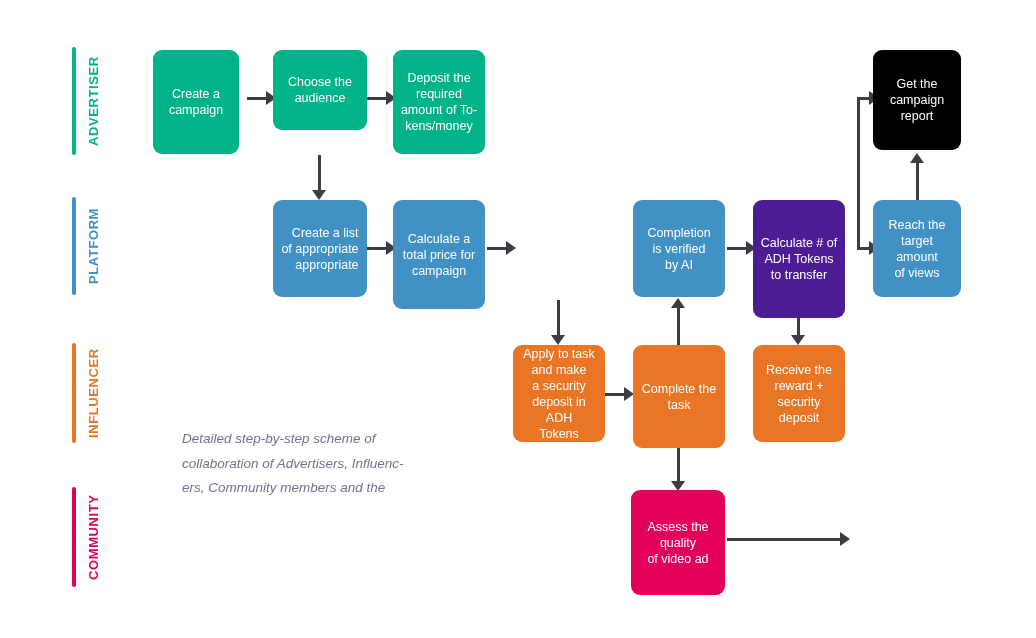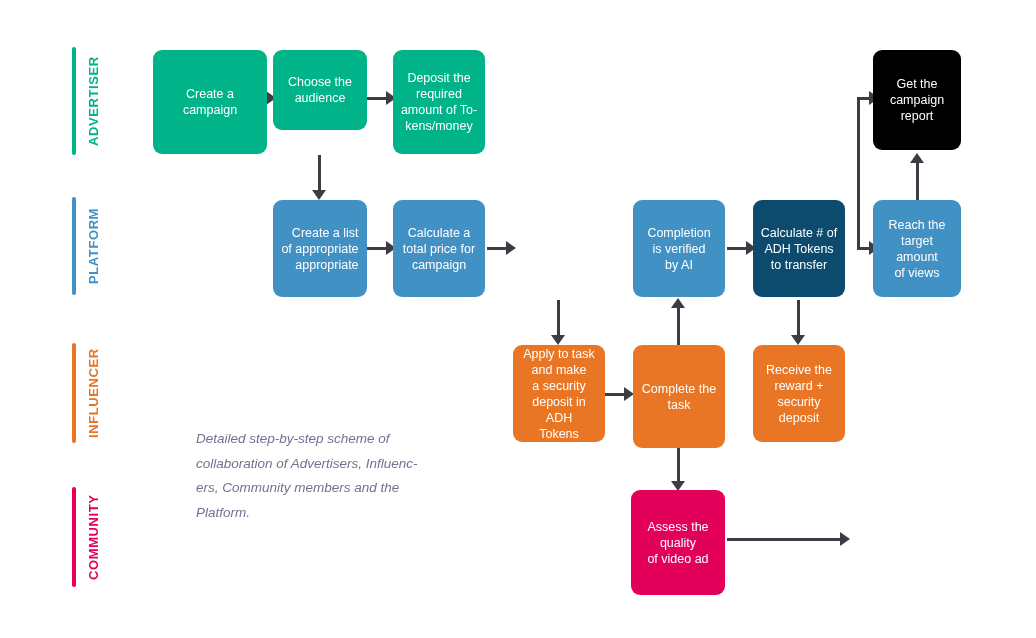"Create a" div.node { width: 114px -> 86px }
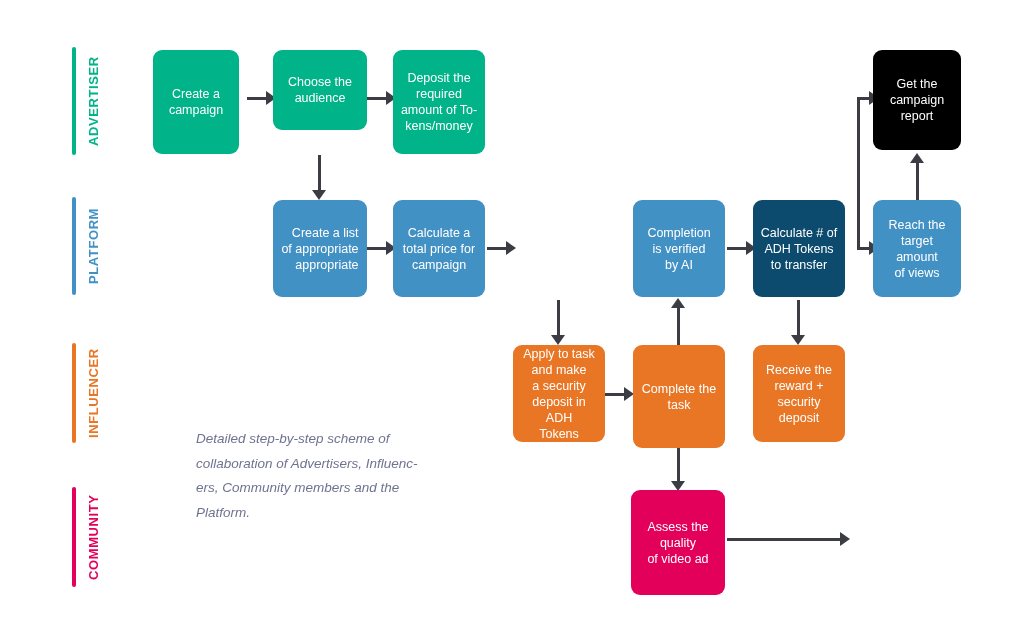"Calculate a" div.node { height: 97px -> 109px }
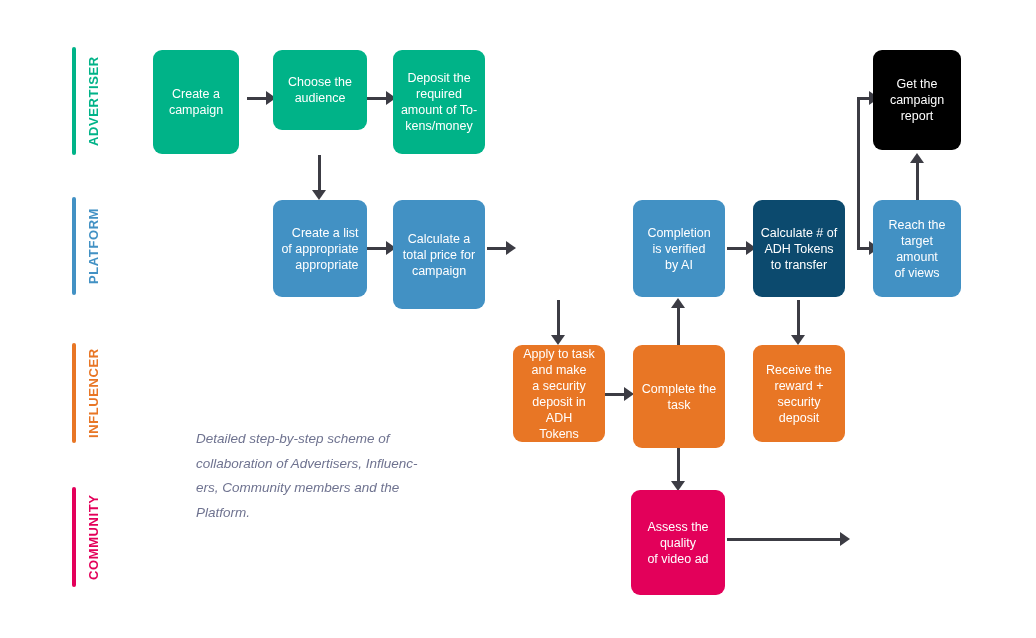"Calculate # of" div.node { background: #0c4a6e -> #4c1d95; height: 97px -> 118px }
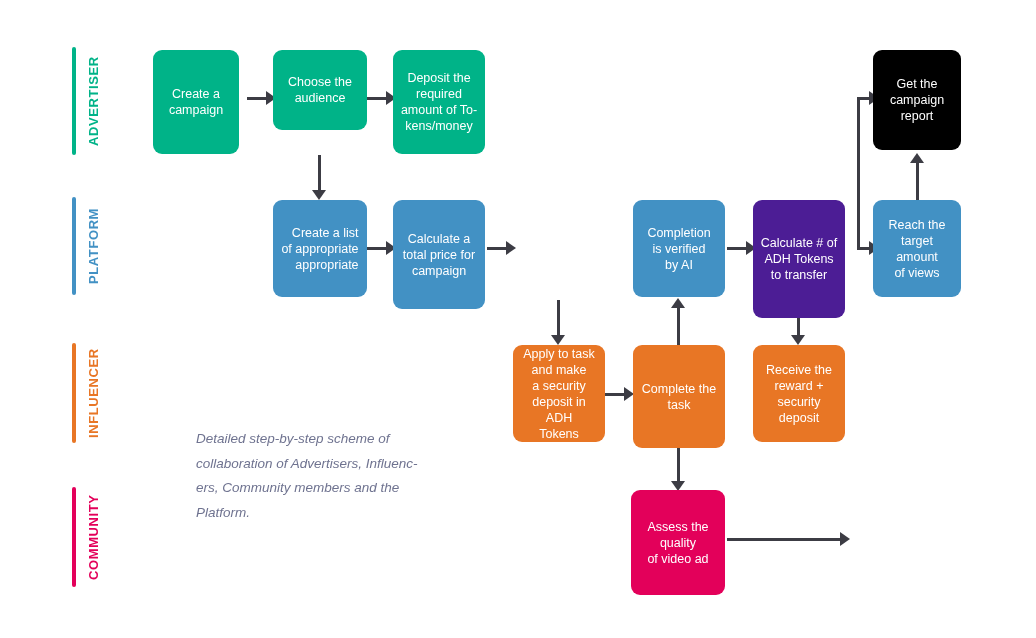"Detailed step-by-step scheme of" #caption { left: 196px -> 182px }
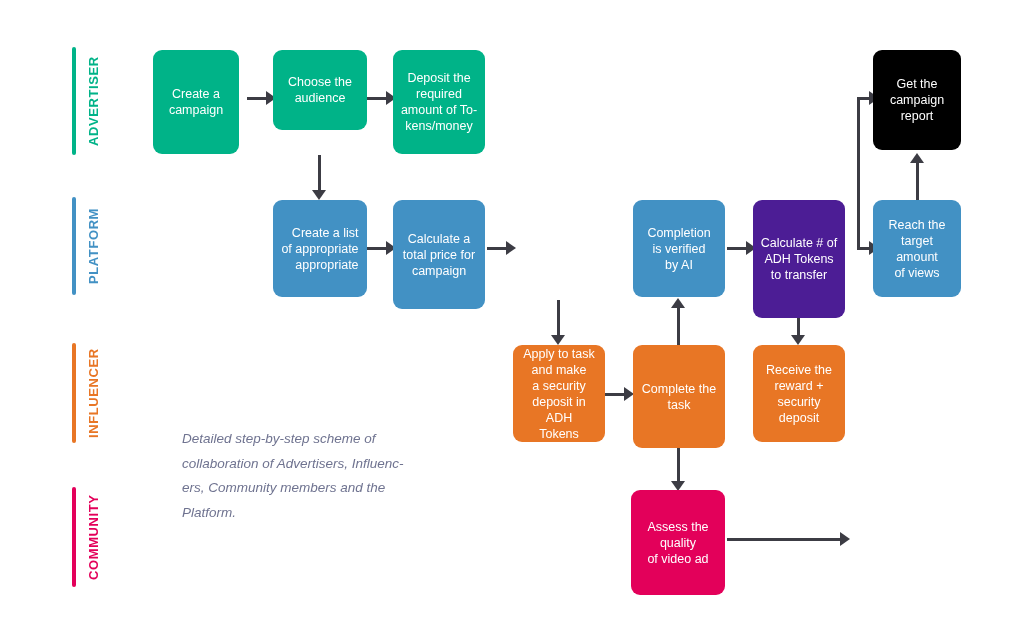"Platform." div { html: <div>Platform.</div> -> none }
